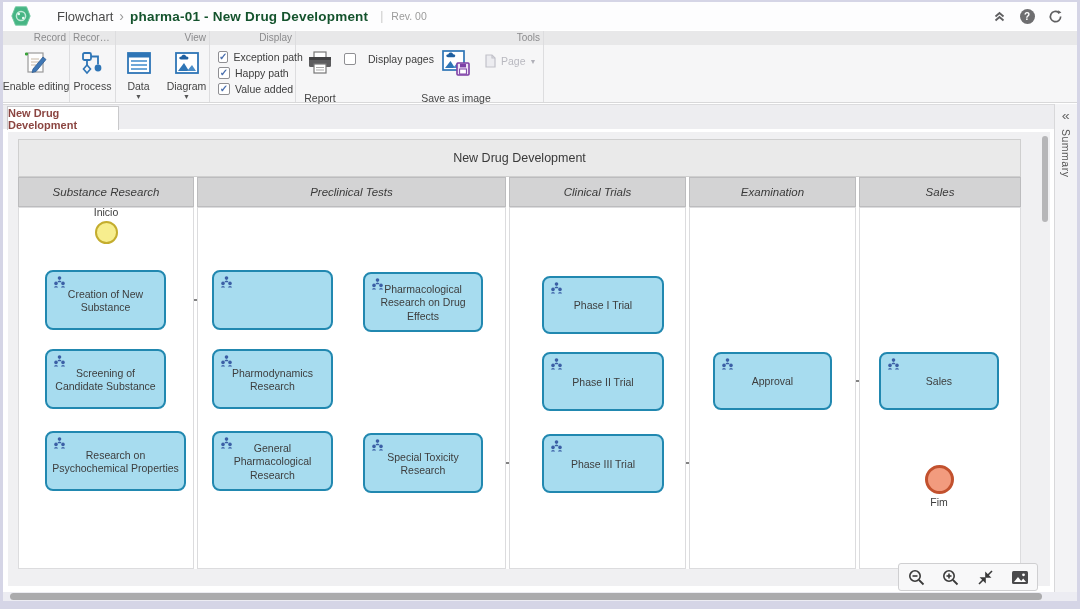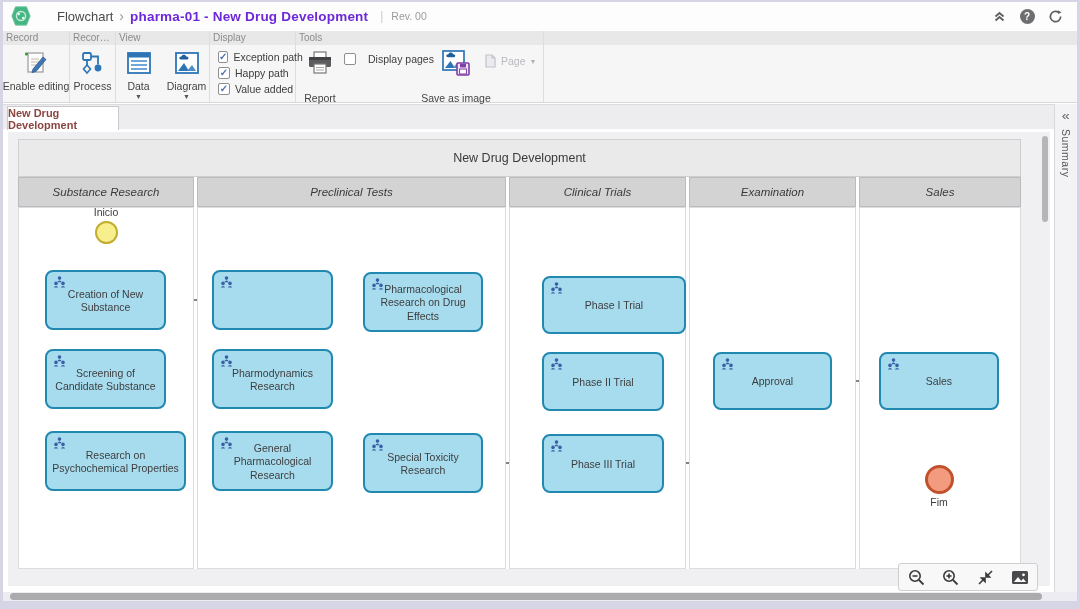"pharma-01 - New Drug Development" .doc-title { color: #6d28d9 -> #14532d }
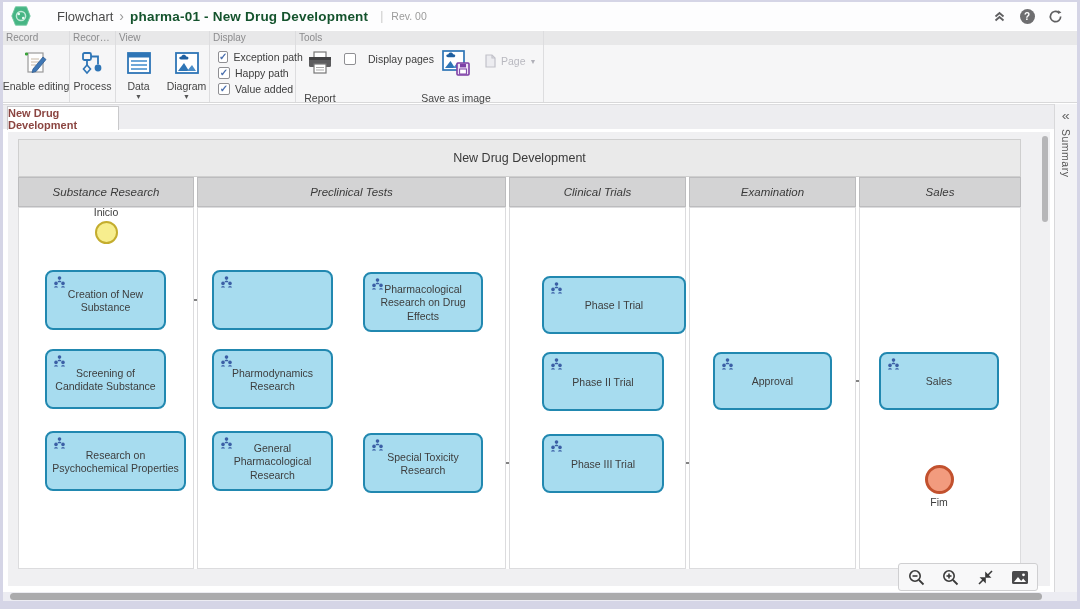"Record" .rgroup-label { text-align: left -> right }
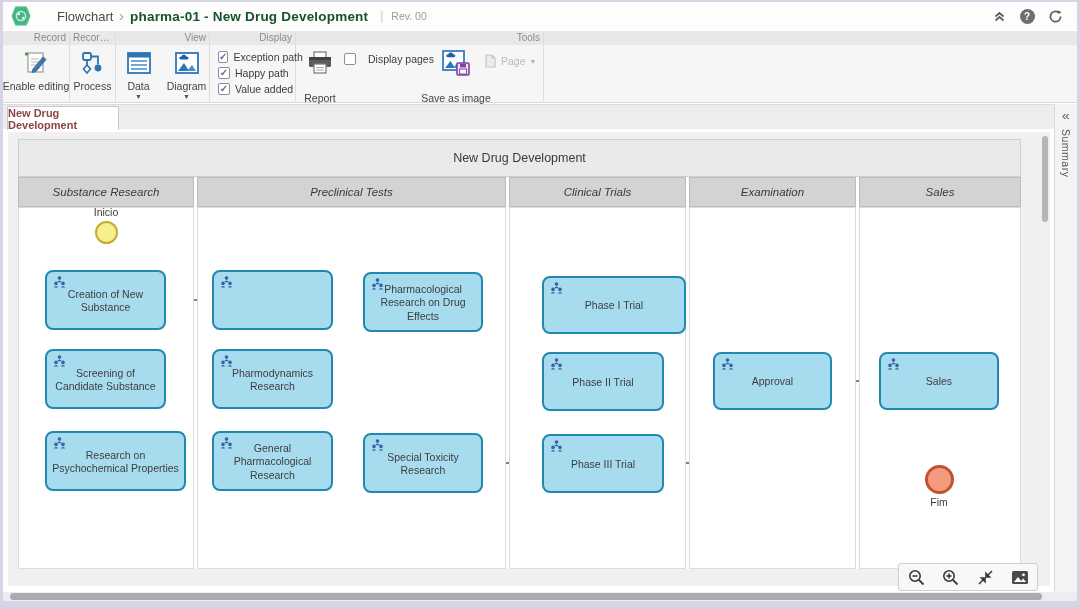"Phase I Trial" div.node { width: 144px -> 122px }
